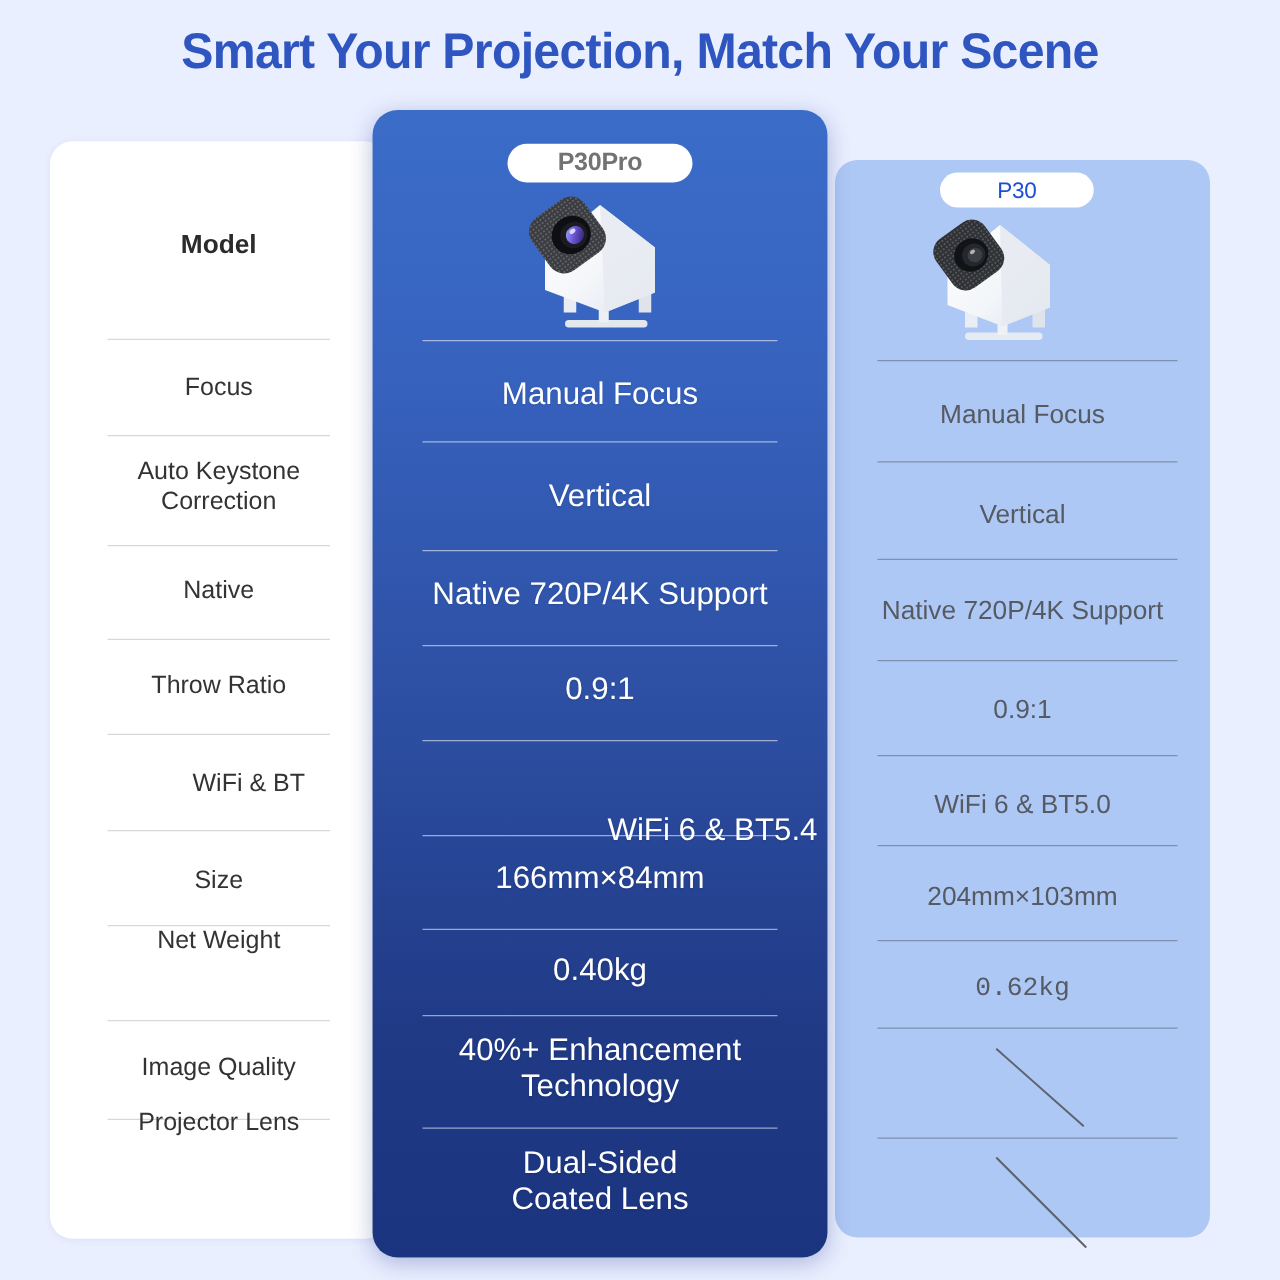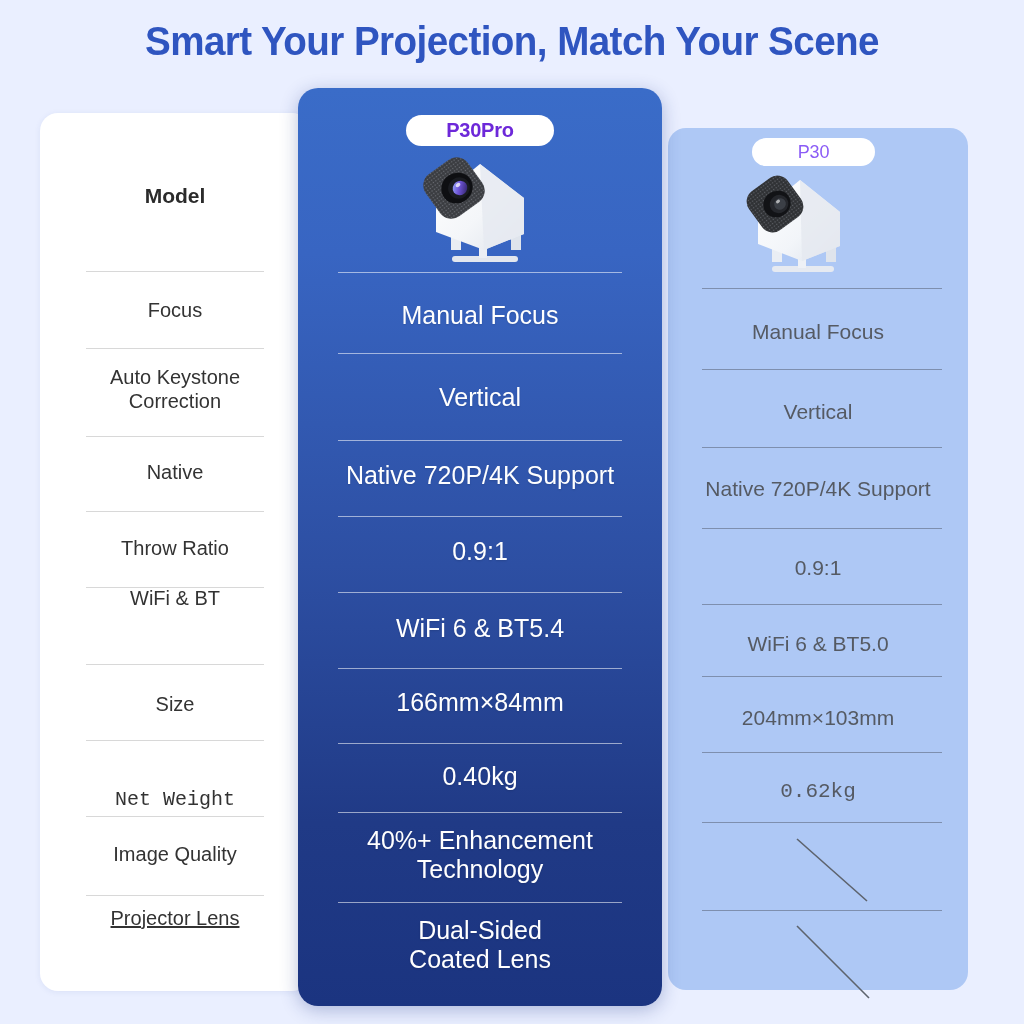"P30Pro" #badge-p30pro { color: #6d28d9 -> #737373 }
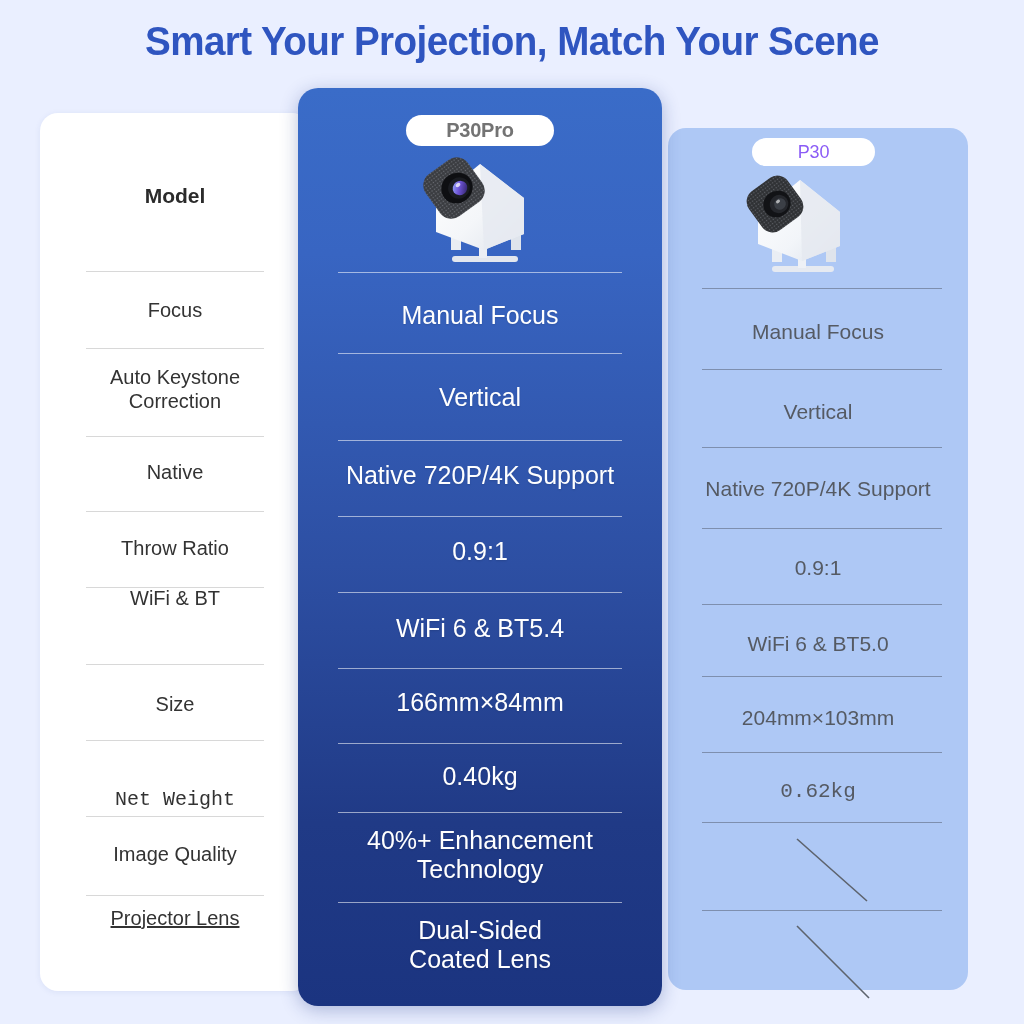"P30" #badge-p30 { color: #8b5cf6 -> #1d4ed8 }
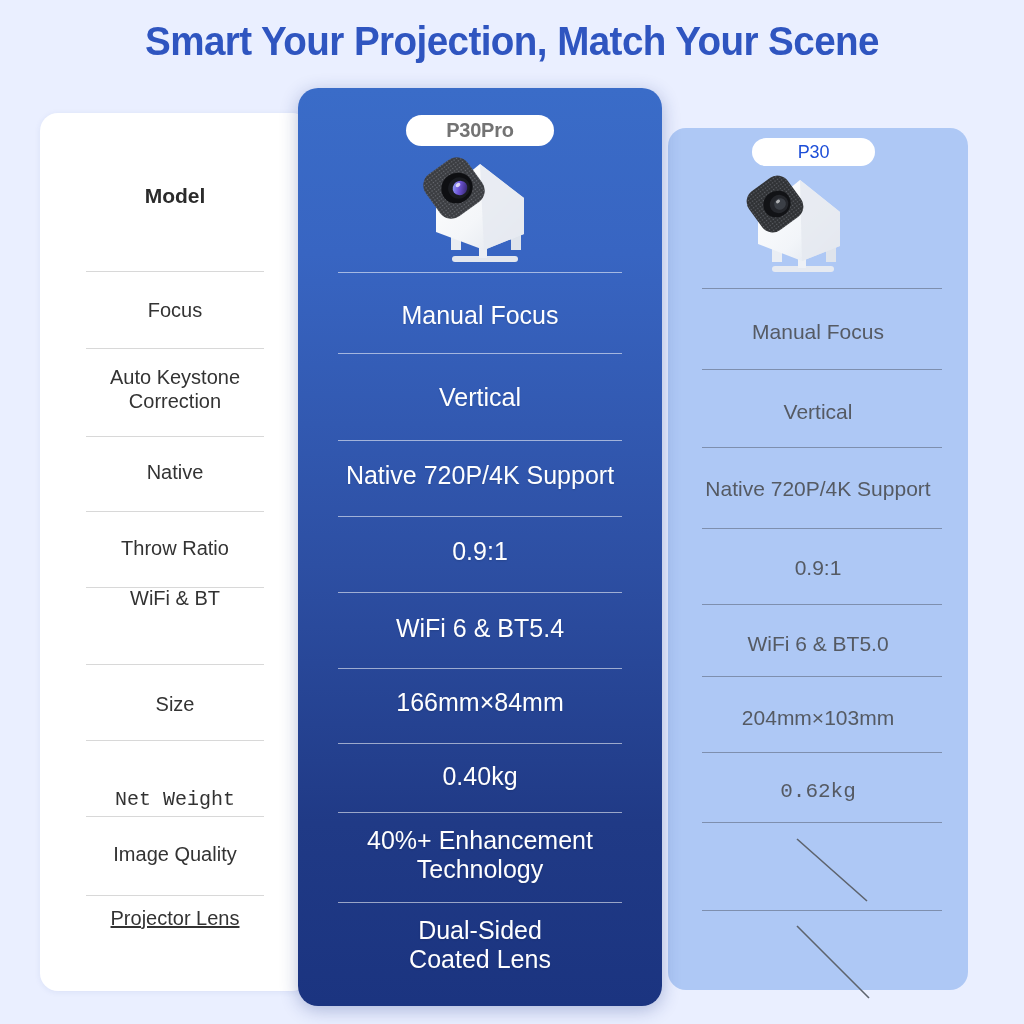"WiFi & BT" div.spec-row { margin-left: none -> 24px; top: 574px -> 603px }
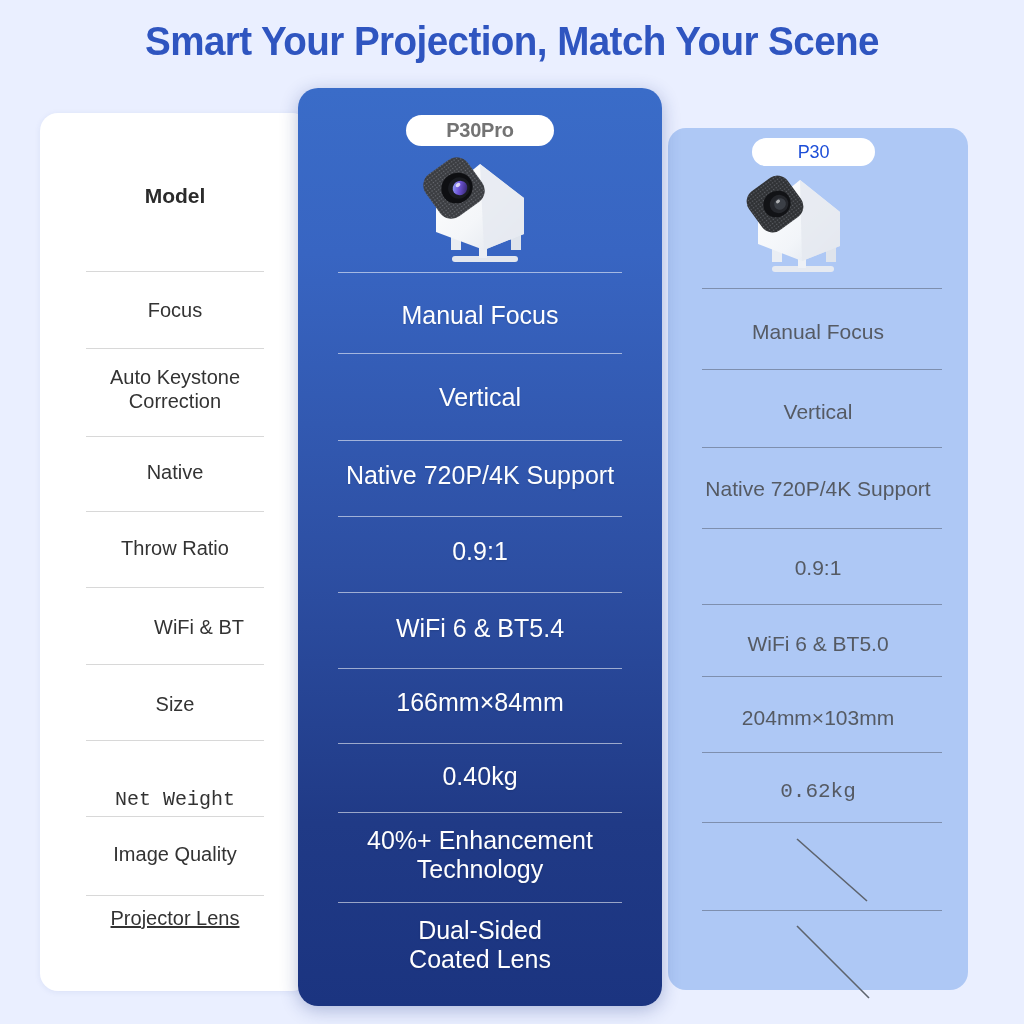"WiFi 6 & BT5.4" div.pro-row { justify-content: none -> flex-end; top: 605px -> 641px }
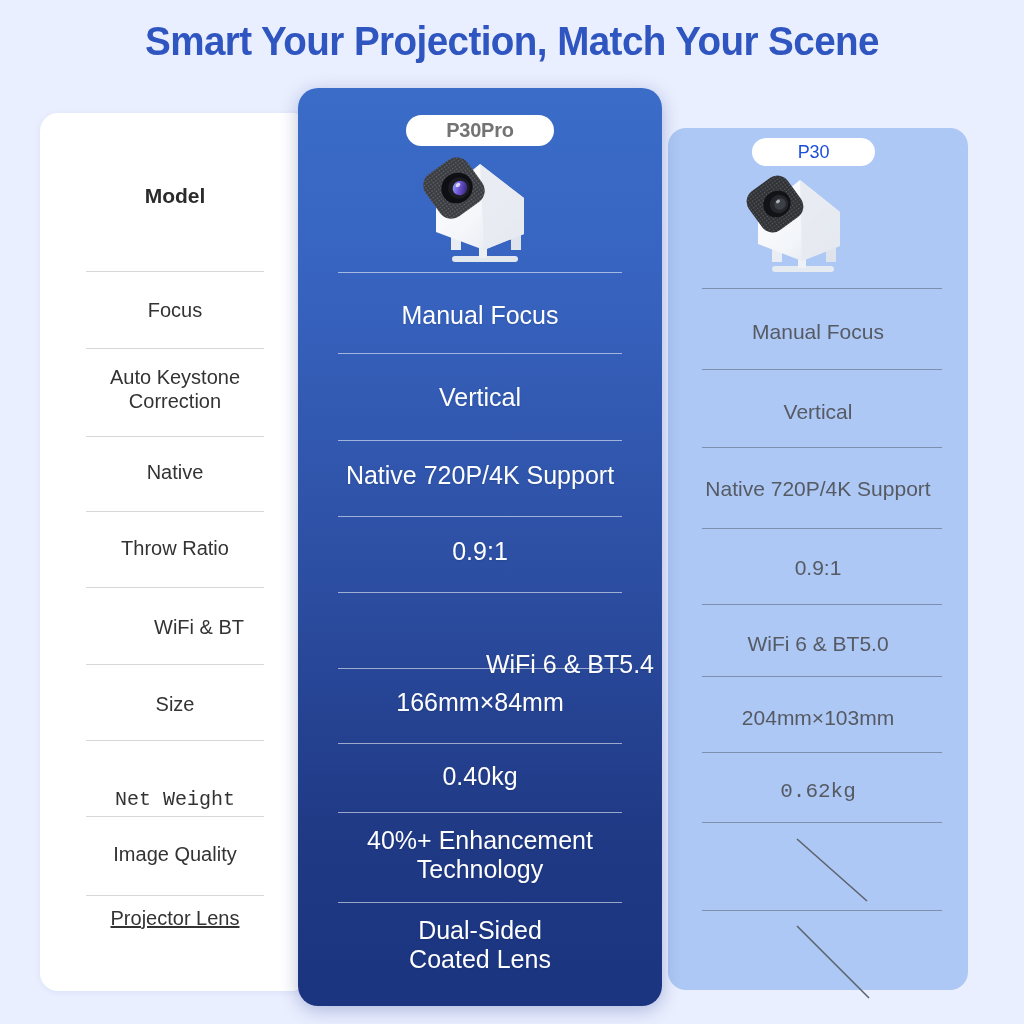"Net Weight" div.spec-row { font-family: Liberation Mono, monospace -> none; top: 776px -> 728px }
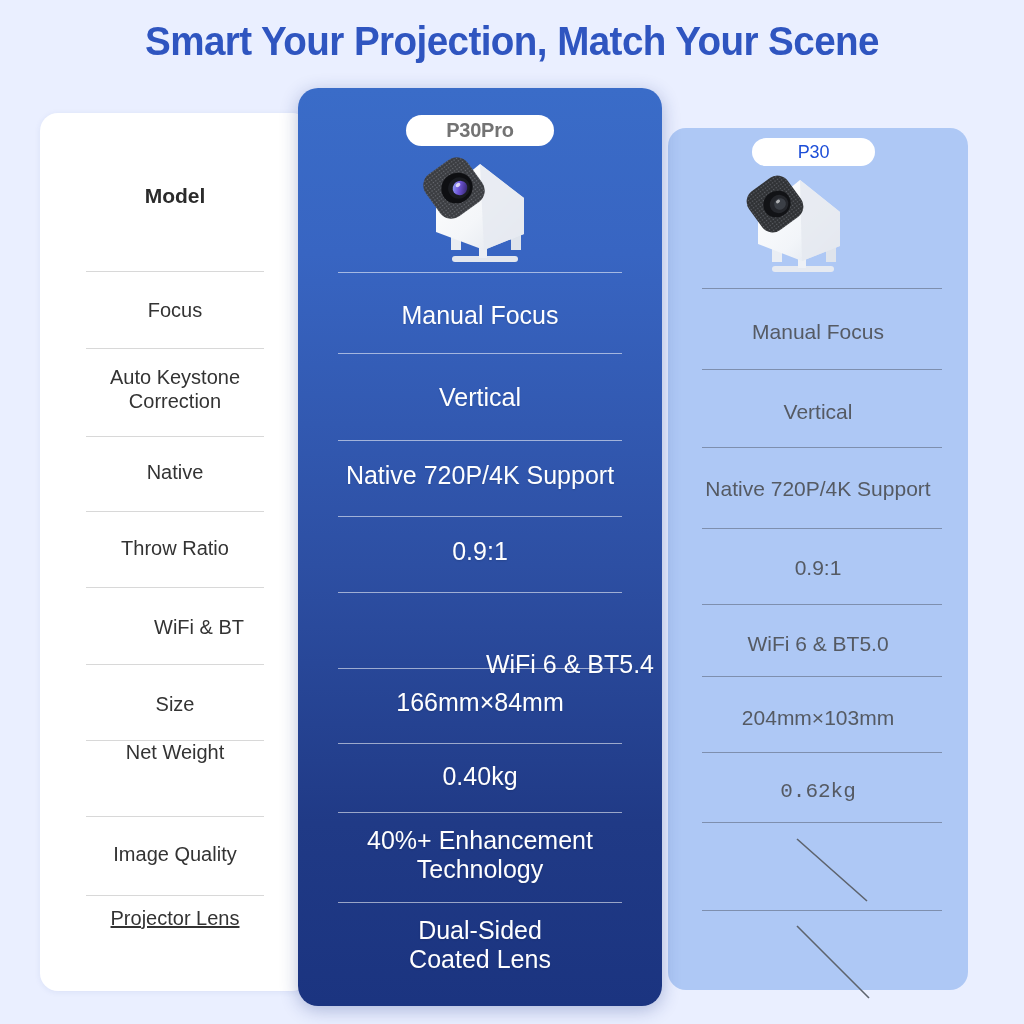"Projector Lens" div.spec-row { text-decoration: underline -> none; top: 894px -> 874px }
